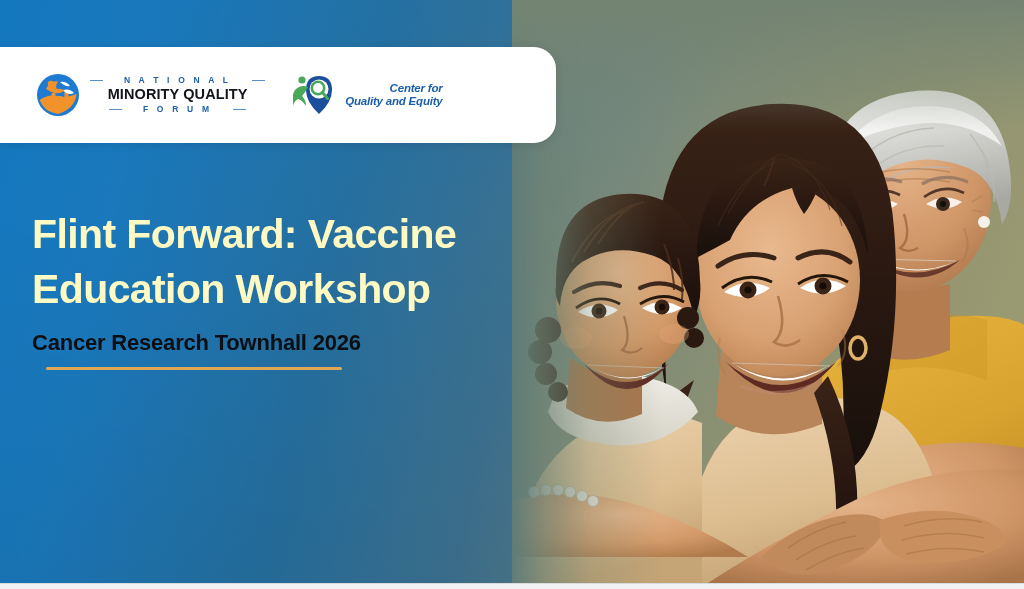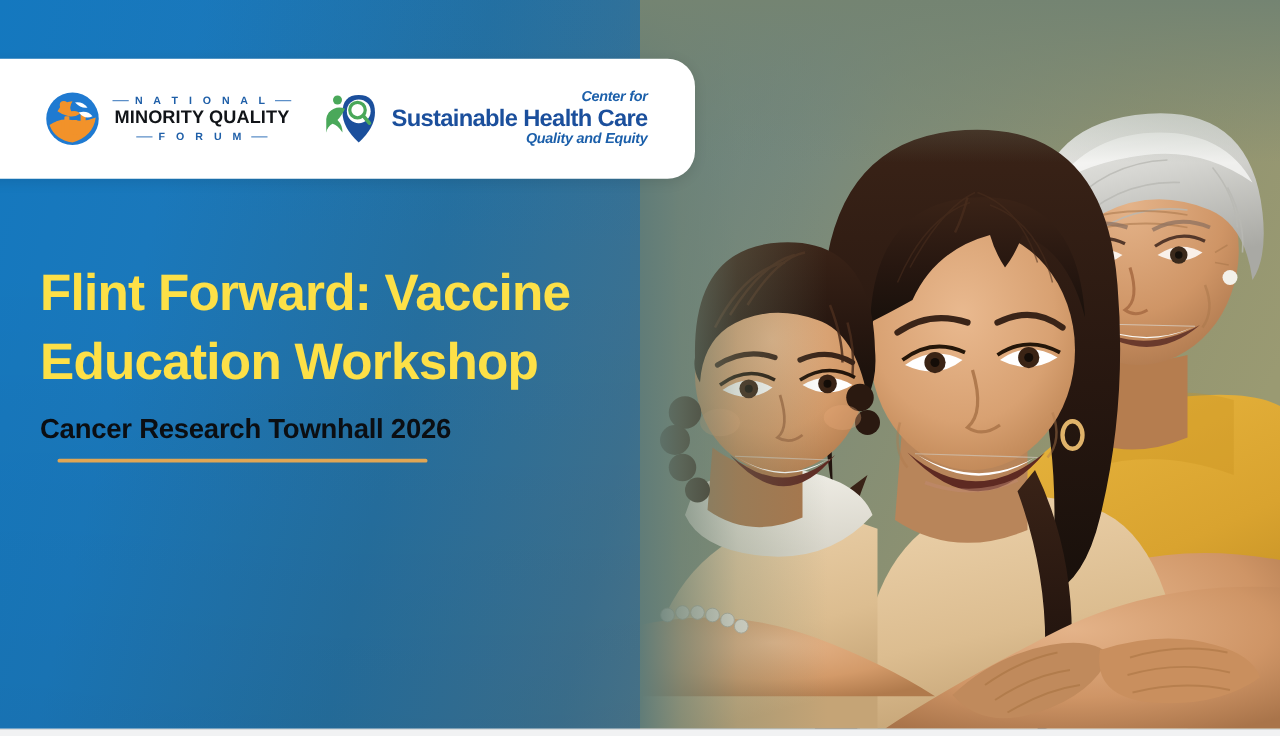"N A T I O" .nmqf-line1, .nmqf-line3 { gap: 5px -> 21px }
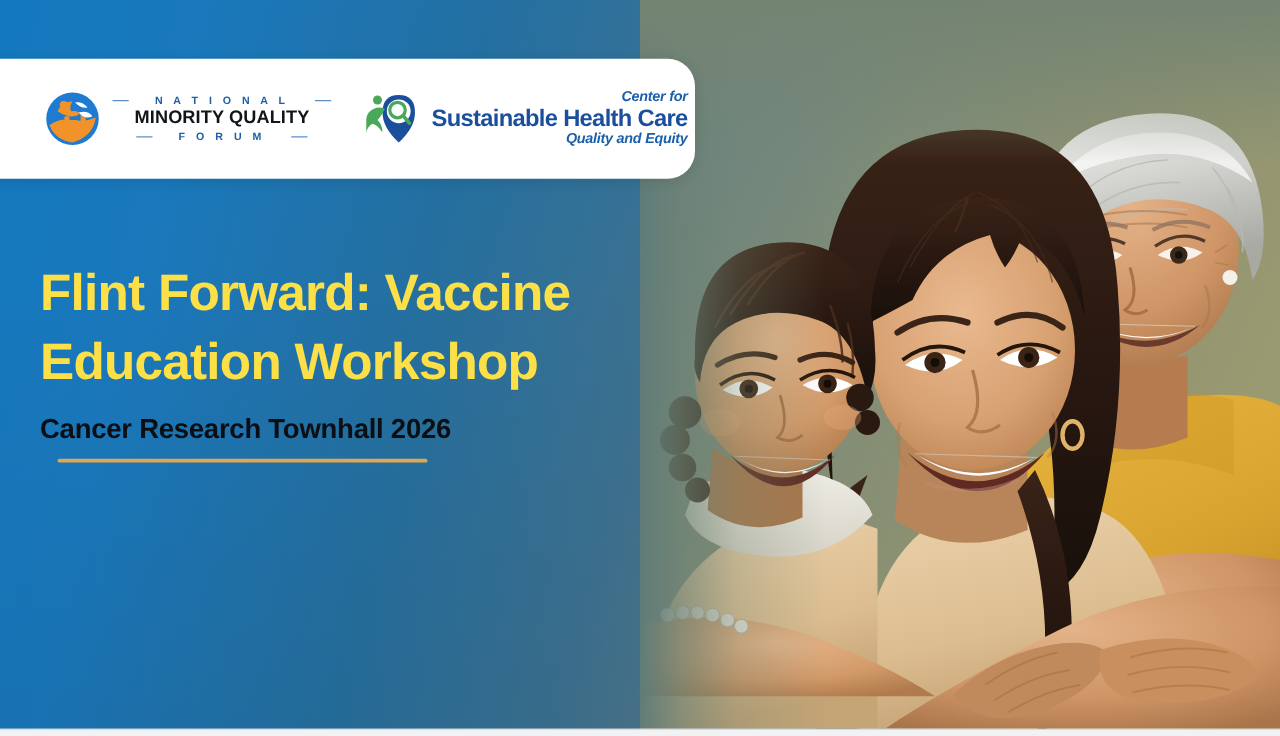"Sustainable Health Care" div.cshc-l2 { html: <div>Sustainable Health Care</div> -> none }
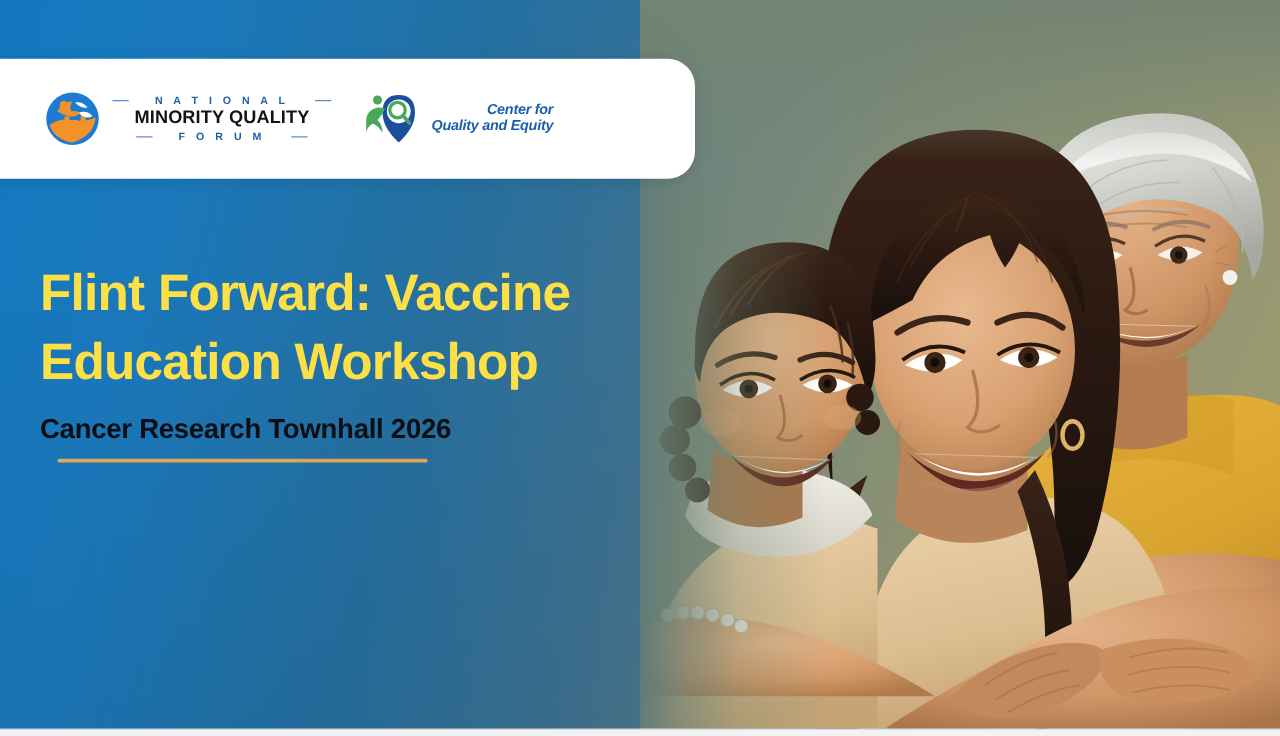"Flint Forward: Vaccine Education" .headline { color: #fde047 -> #fef9c3 }
